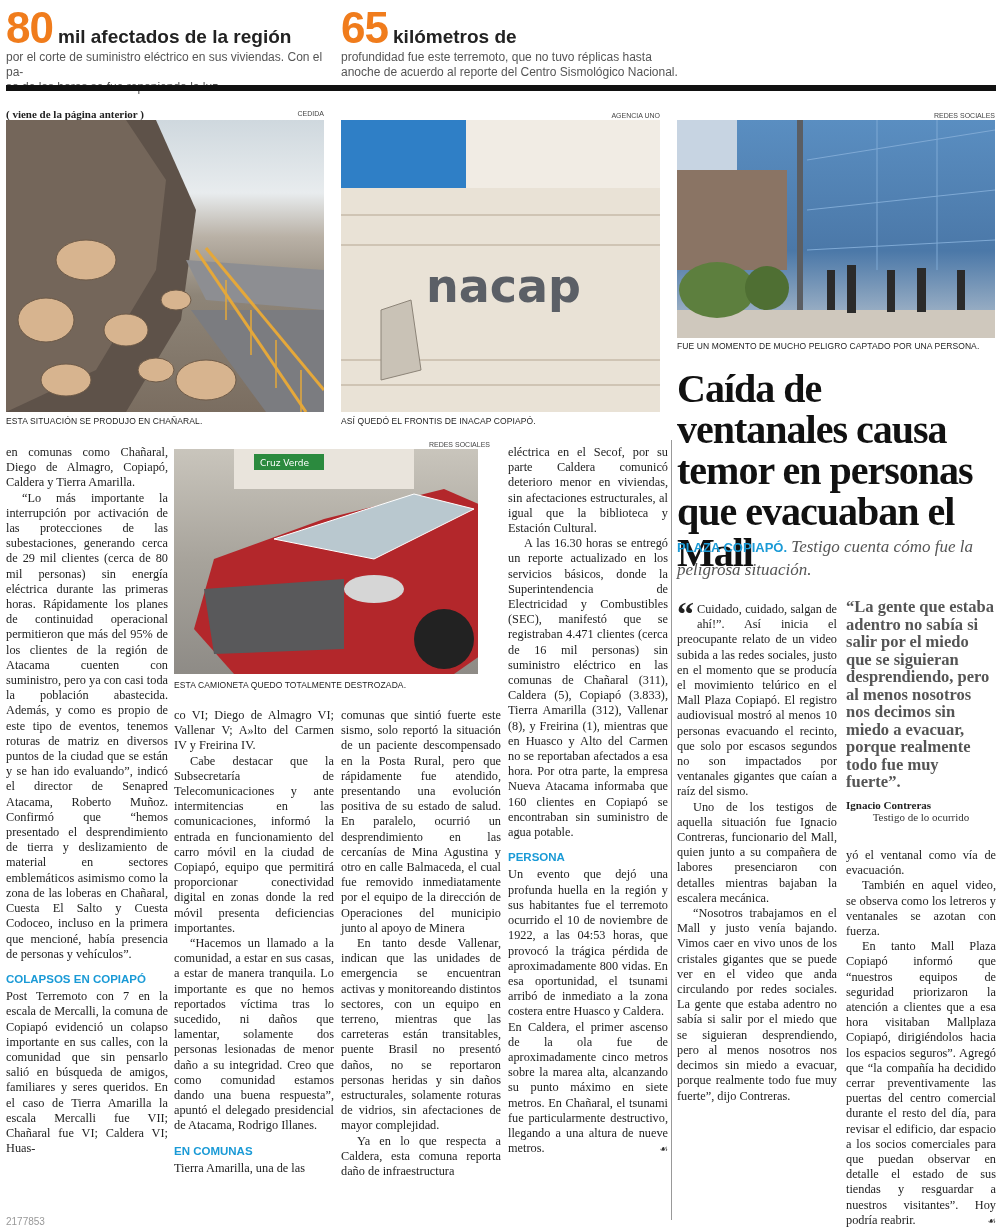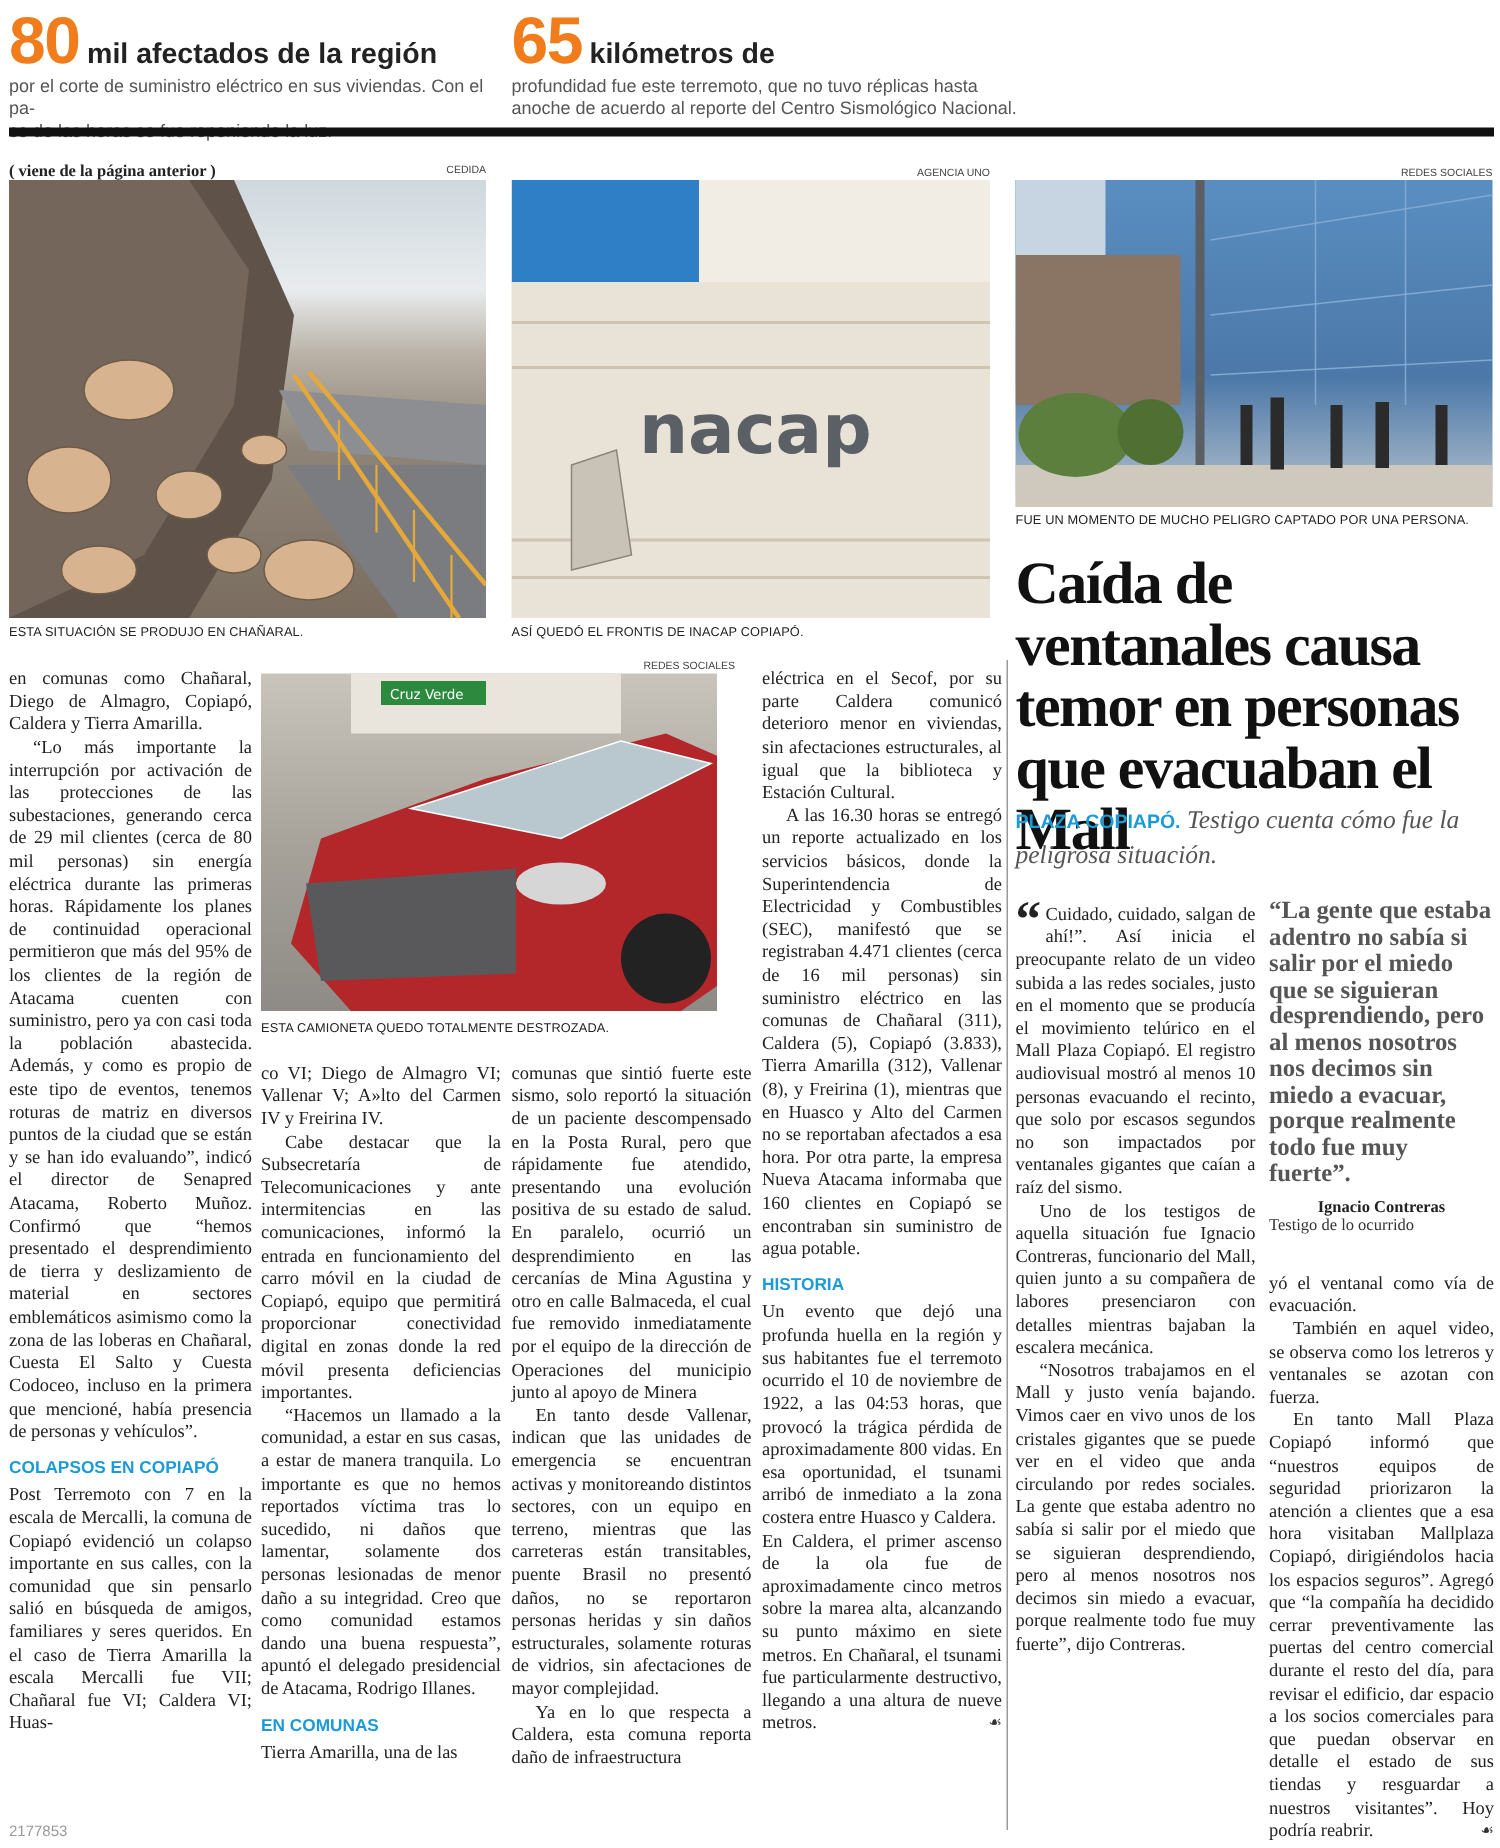"Ignacio Contreras" div { text-align: center -> left }
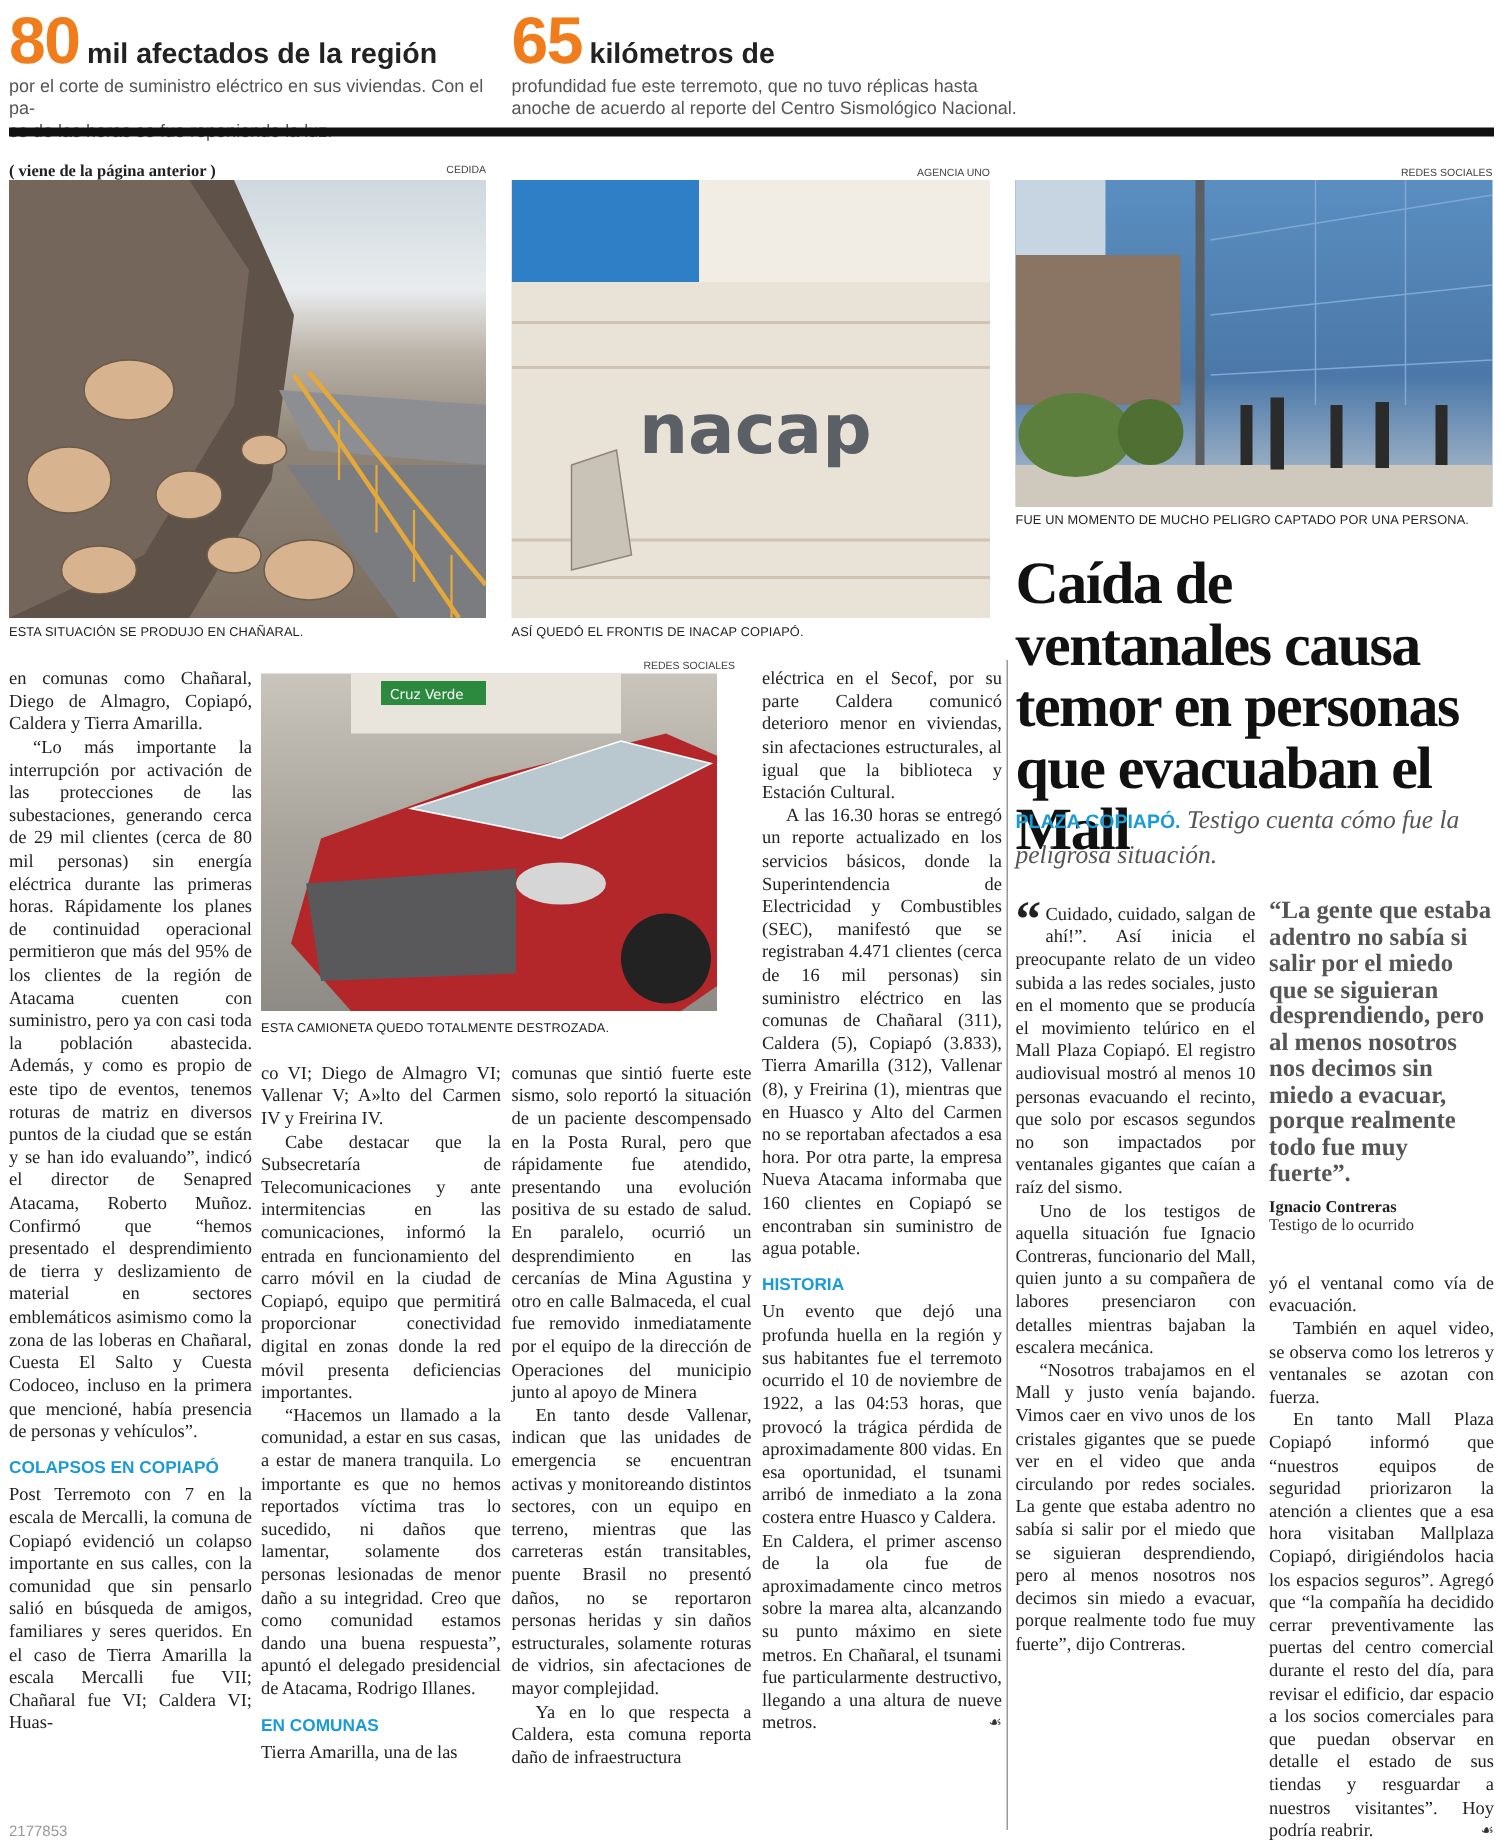"Testigo de lo ocurrido" div { text-align: left -> center }
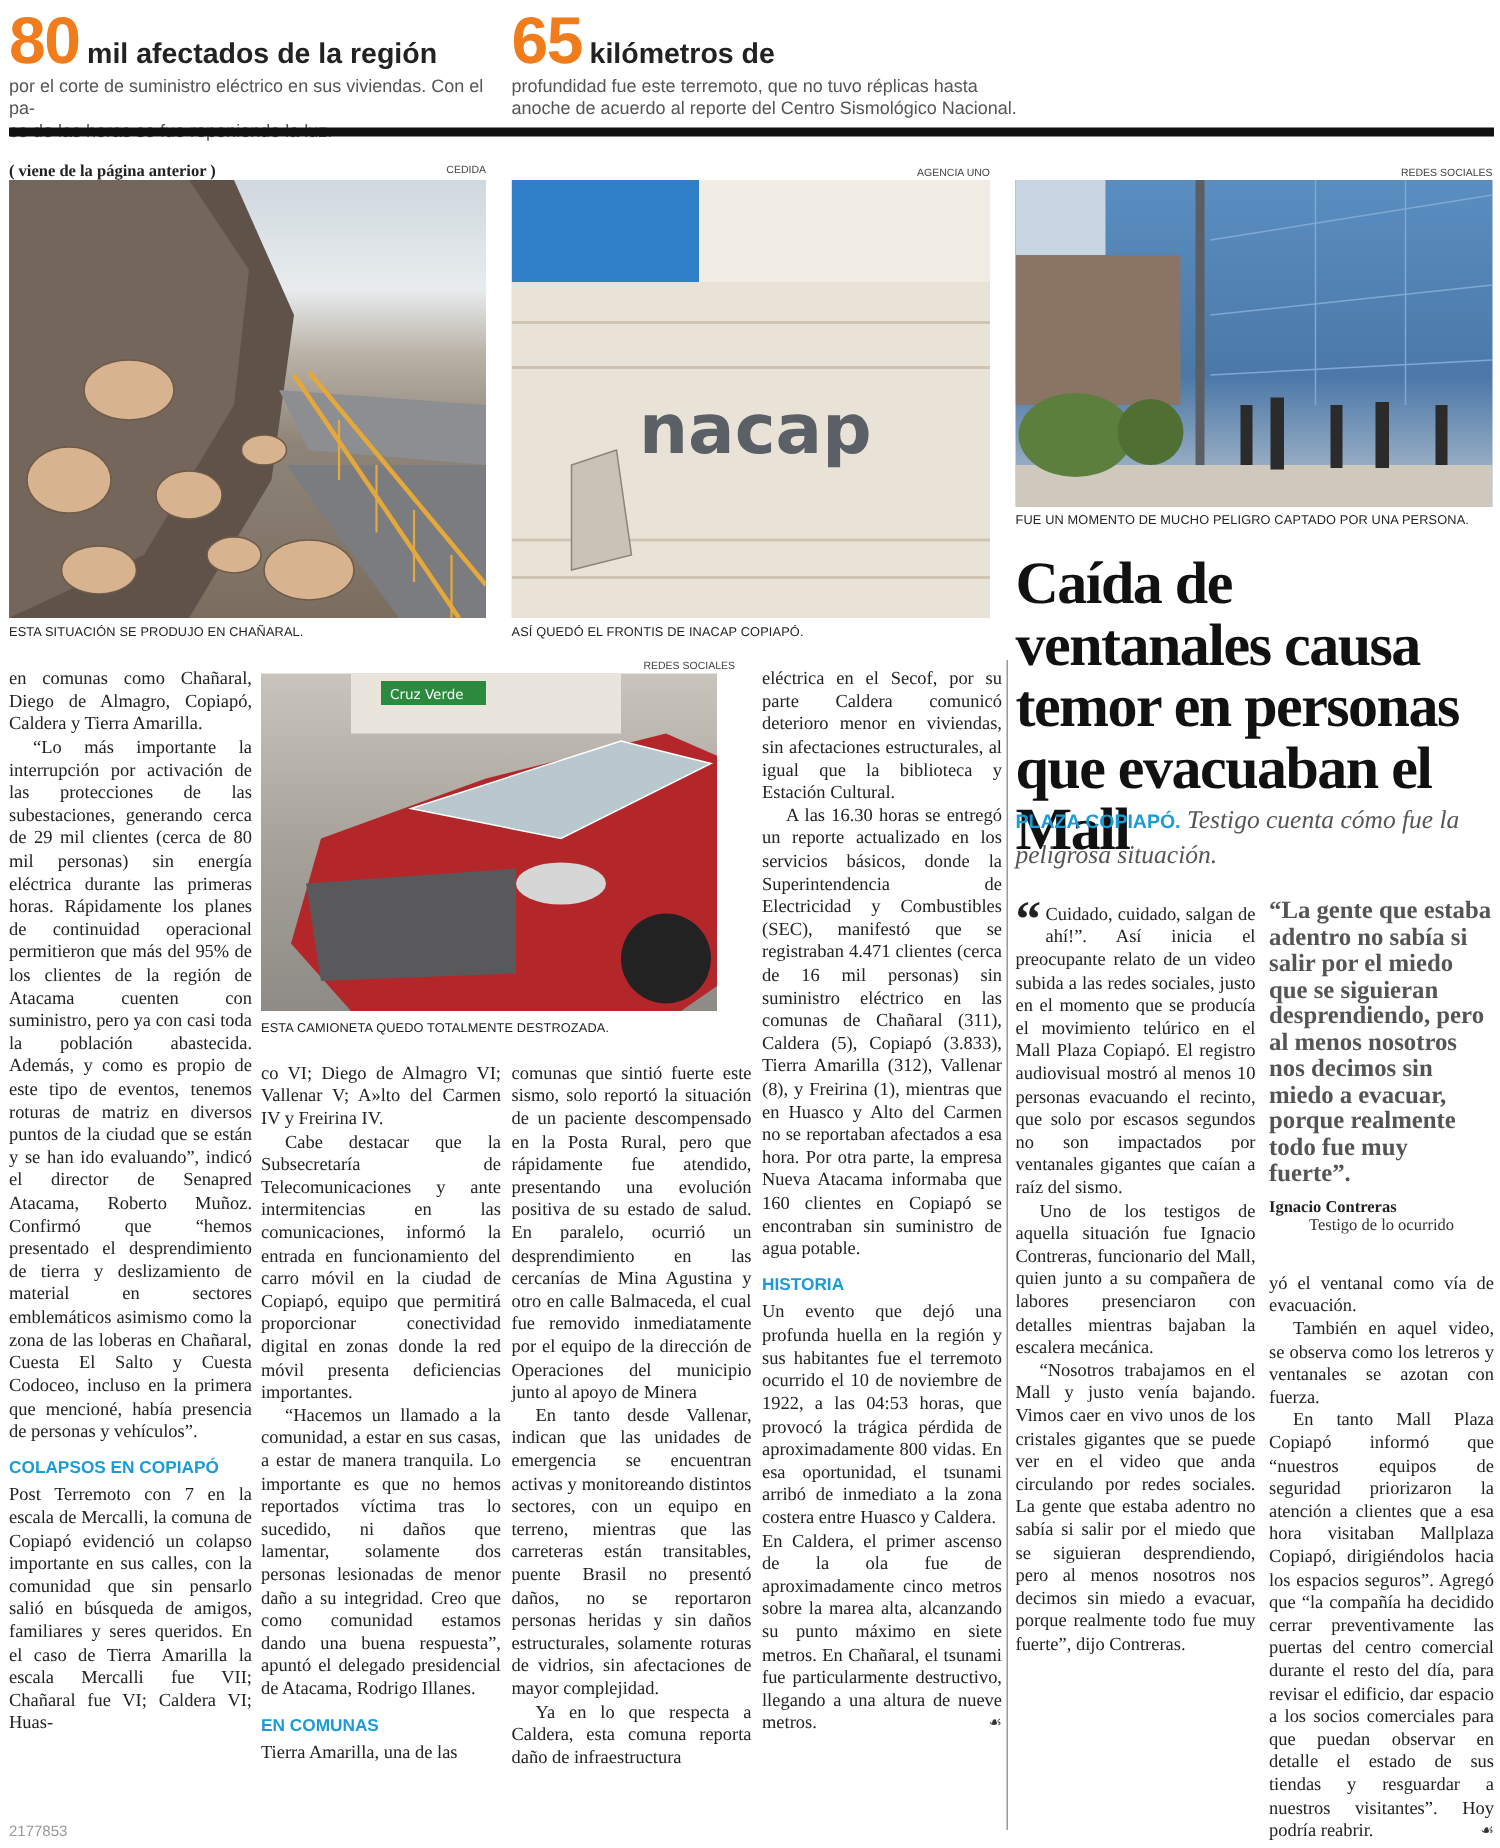"HISTORIA" div.subhead { text: HISTORIA -> PERSONA }
